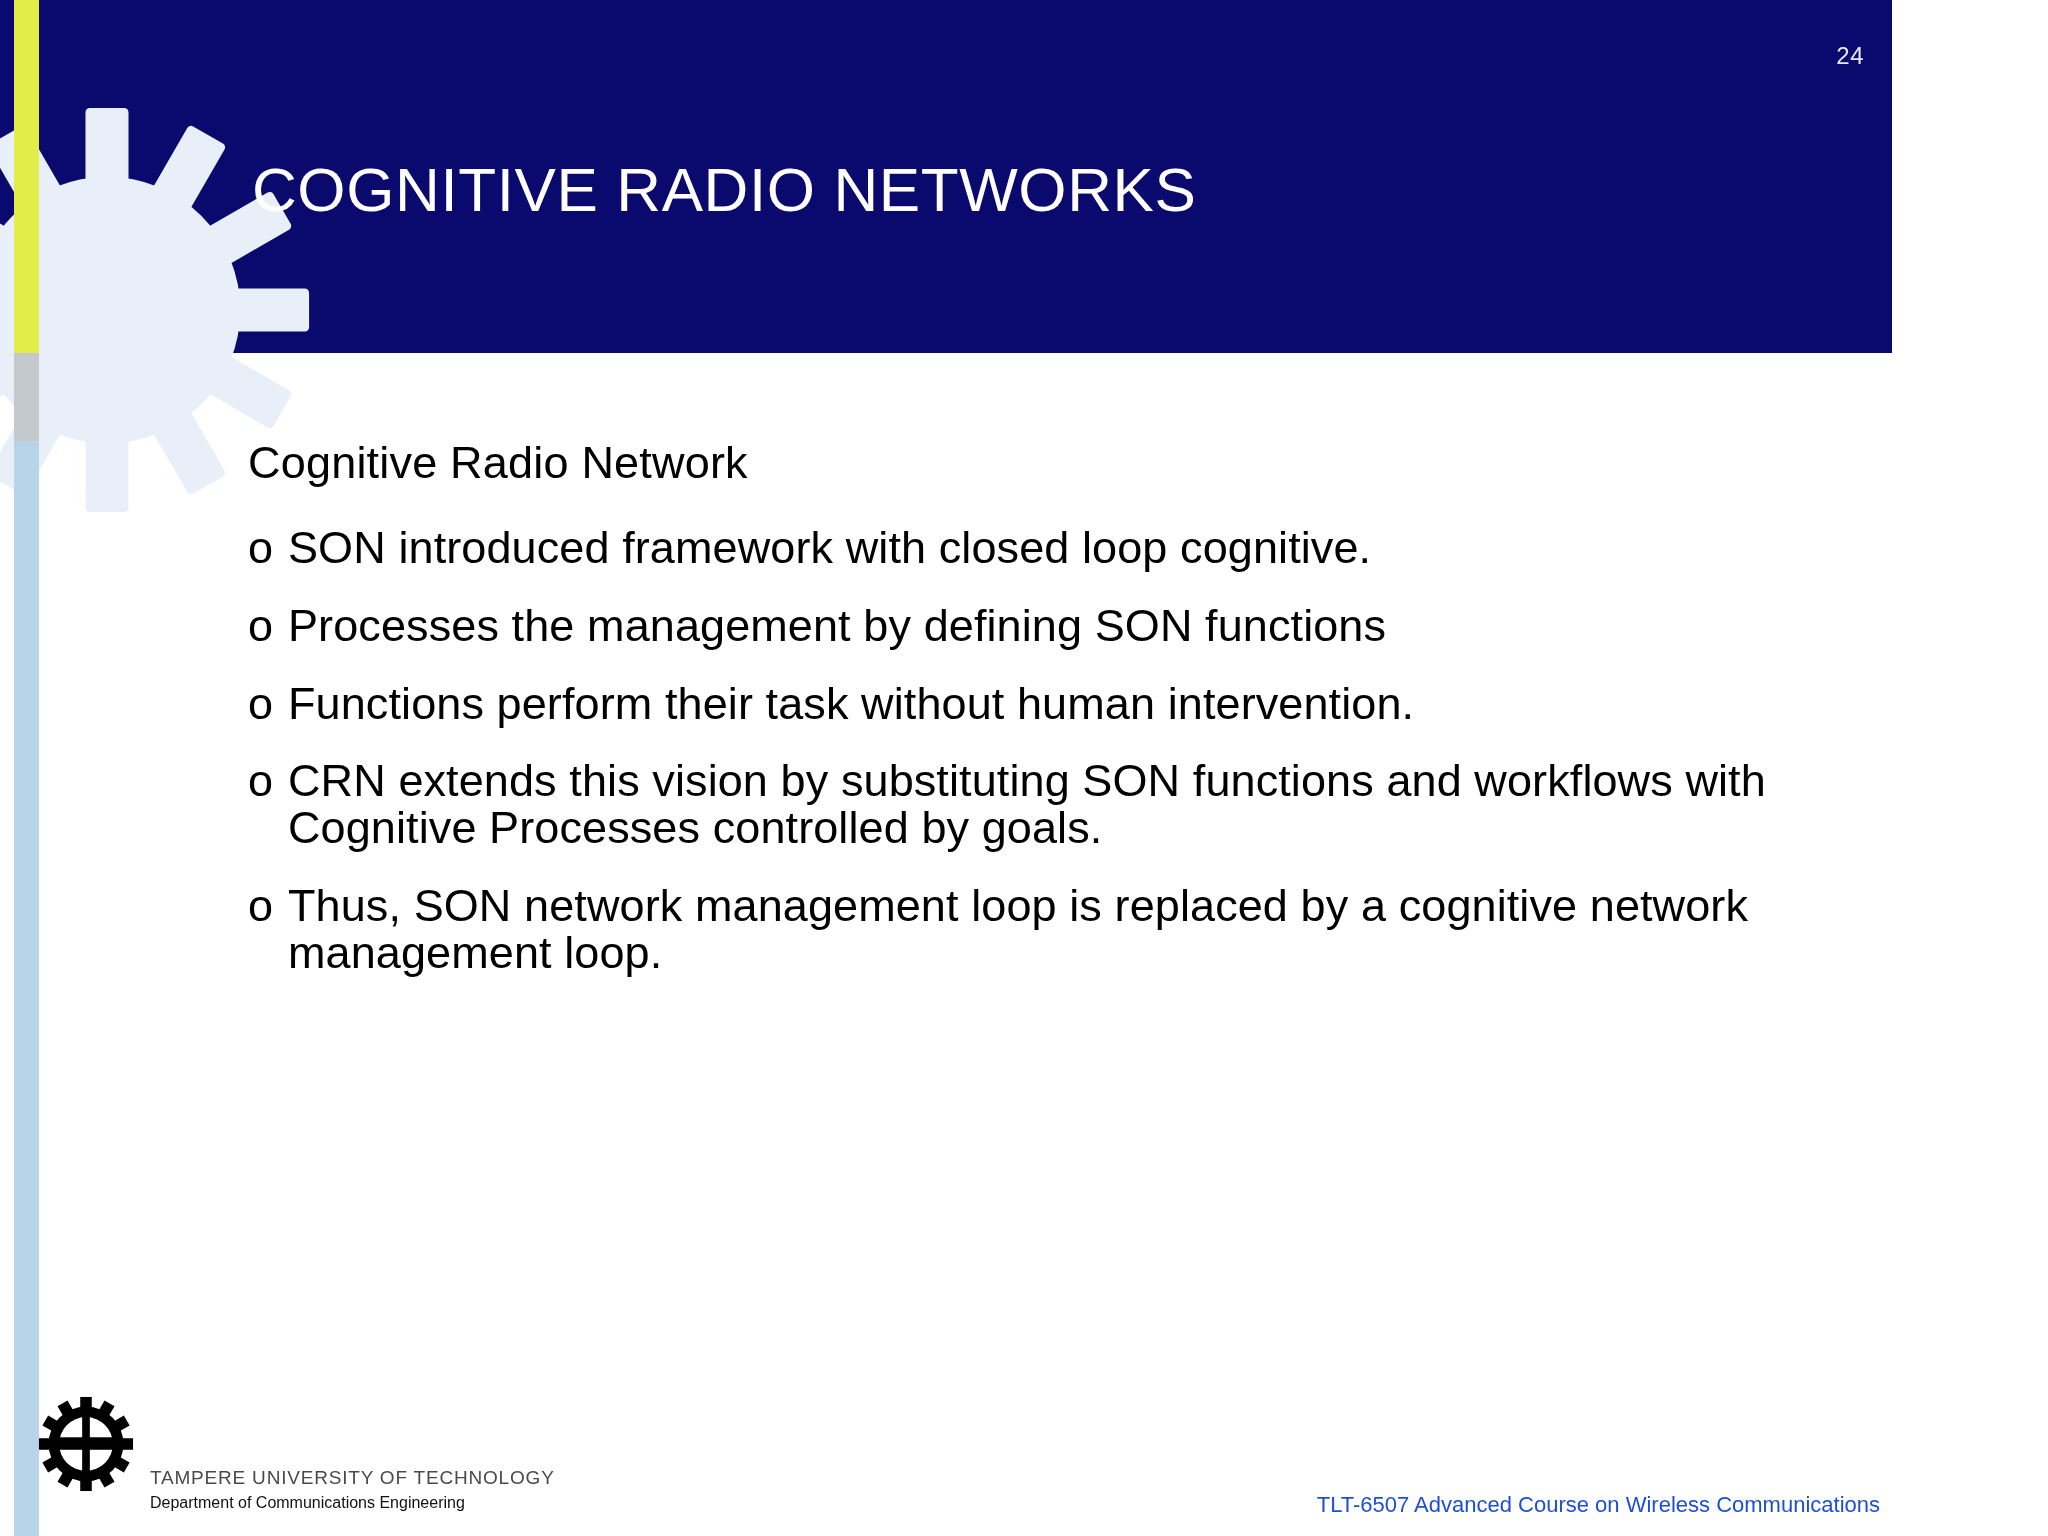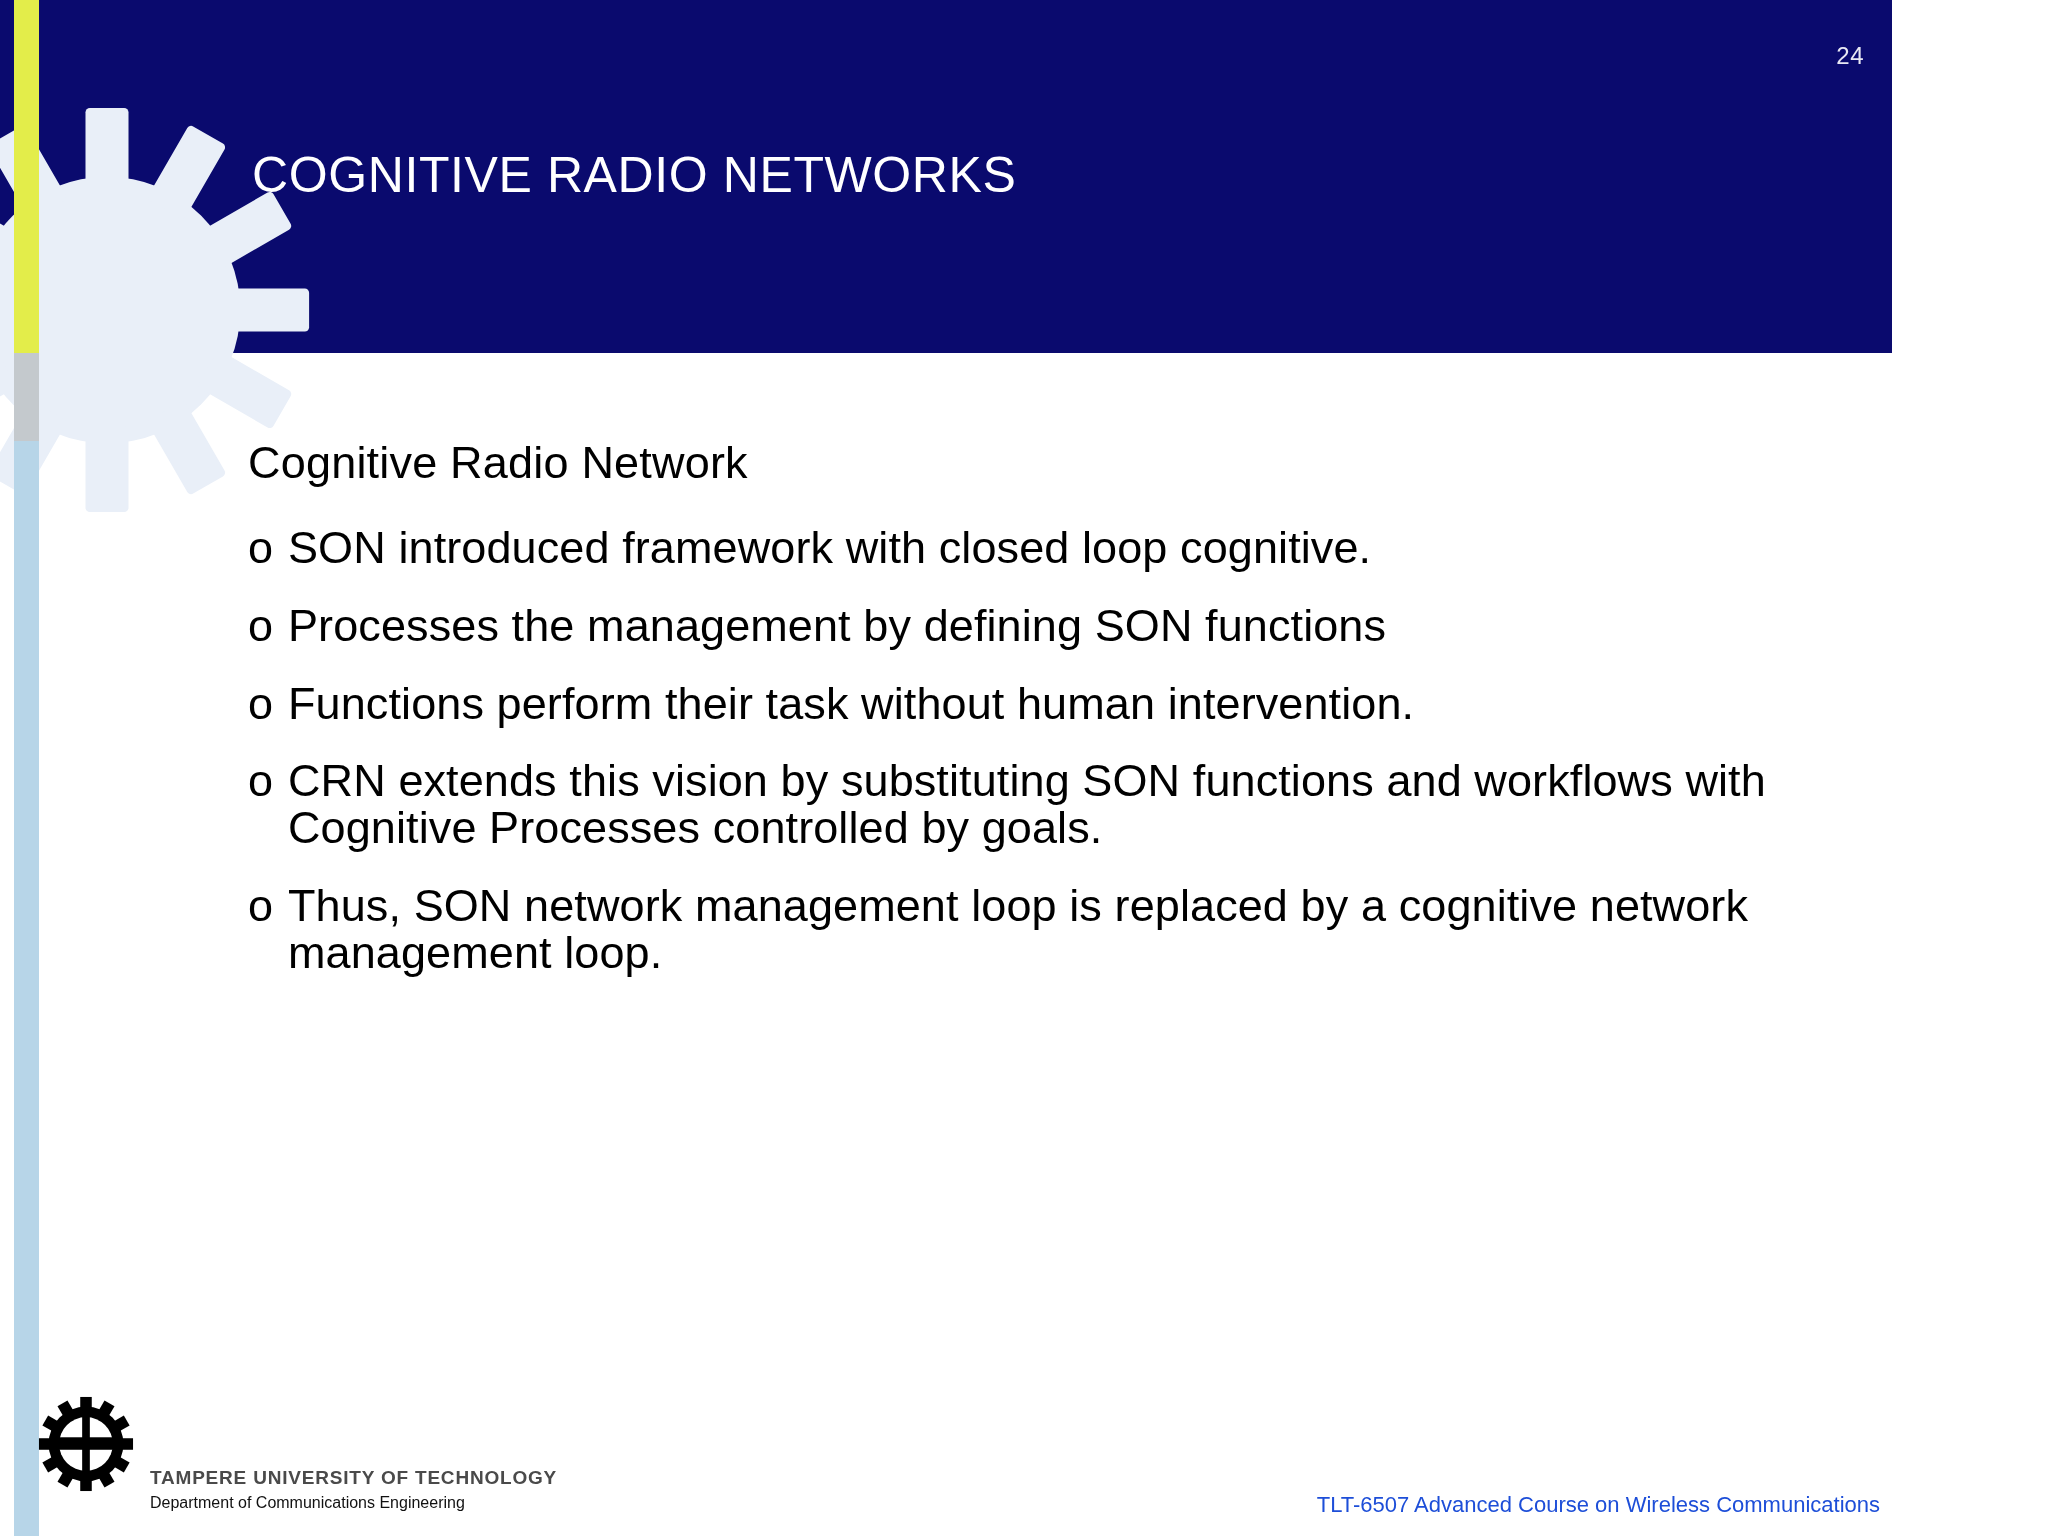"COGNITIVE RADIO NETWORKS" .slide-title { font-size: 50px -> 62px }
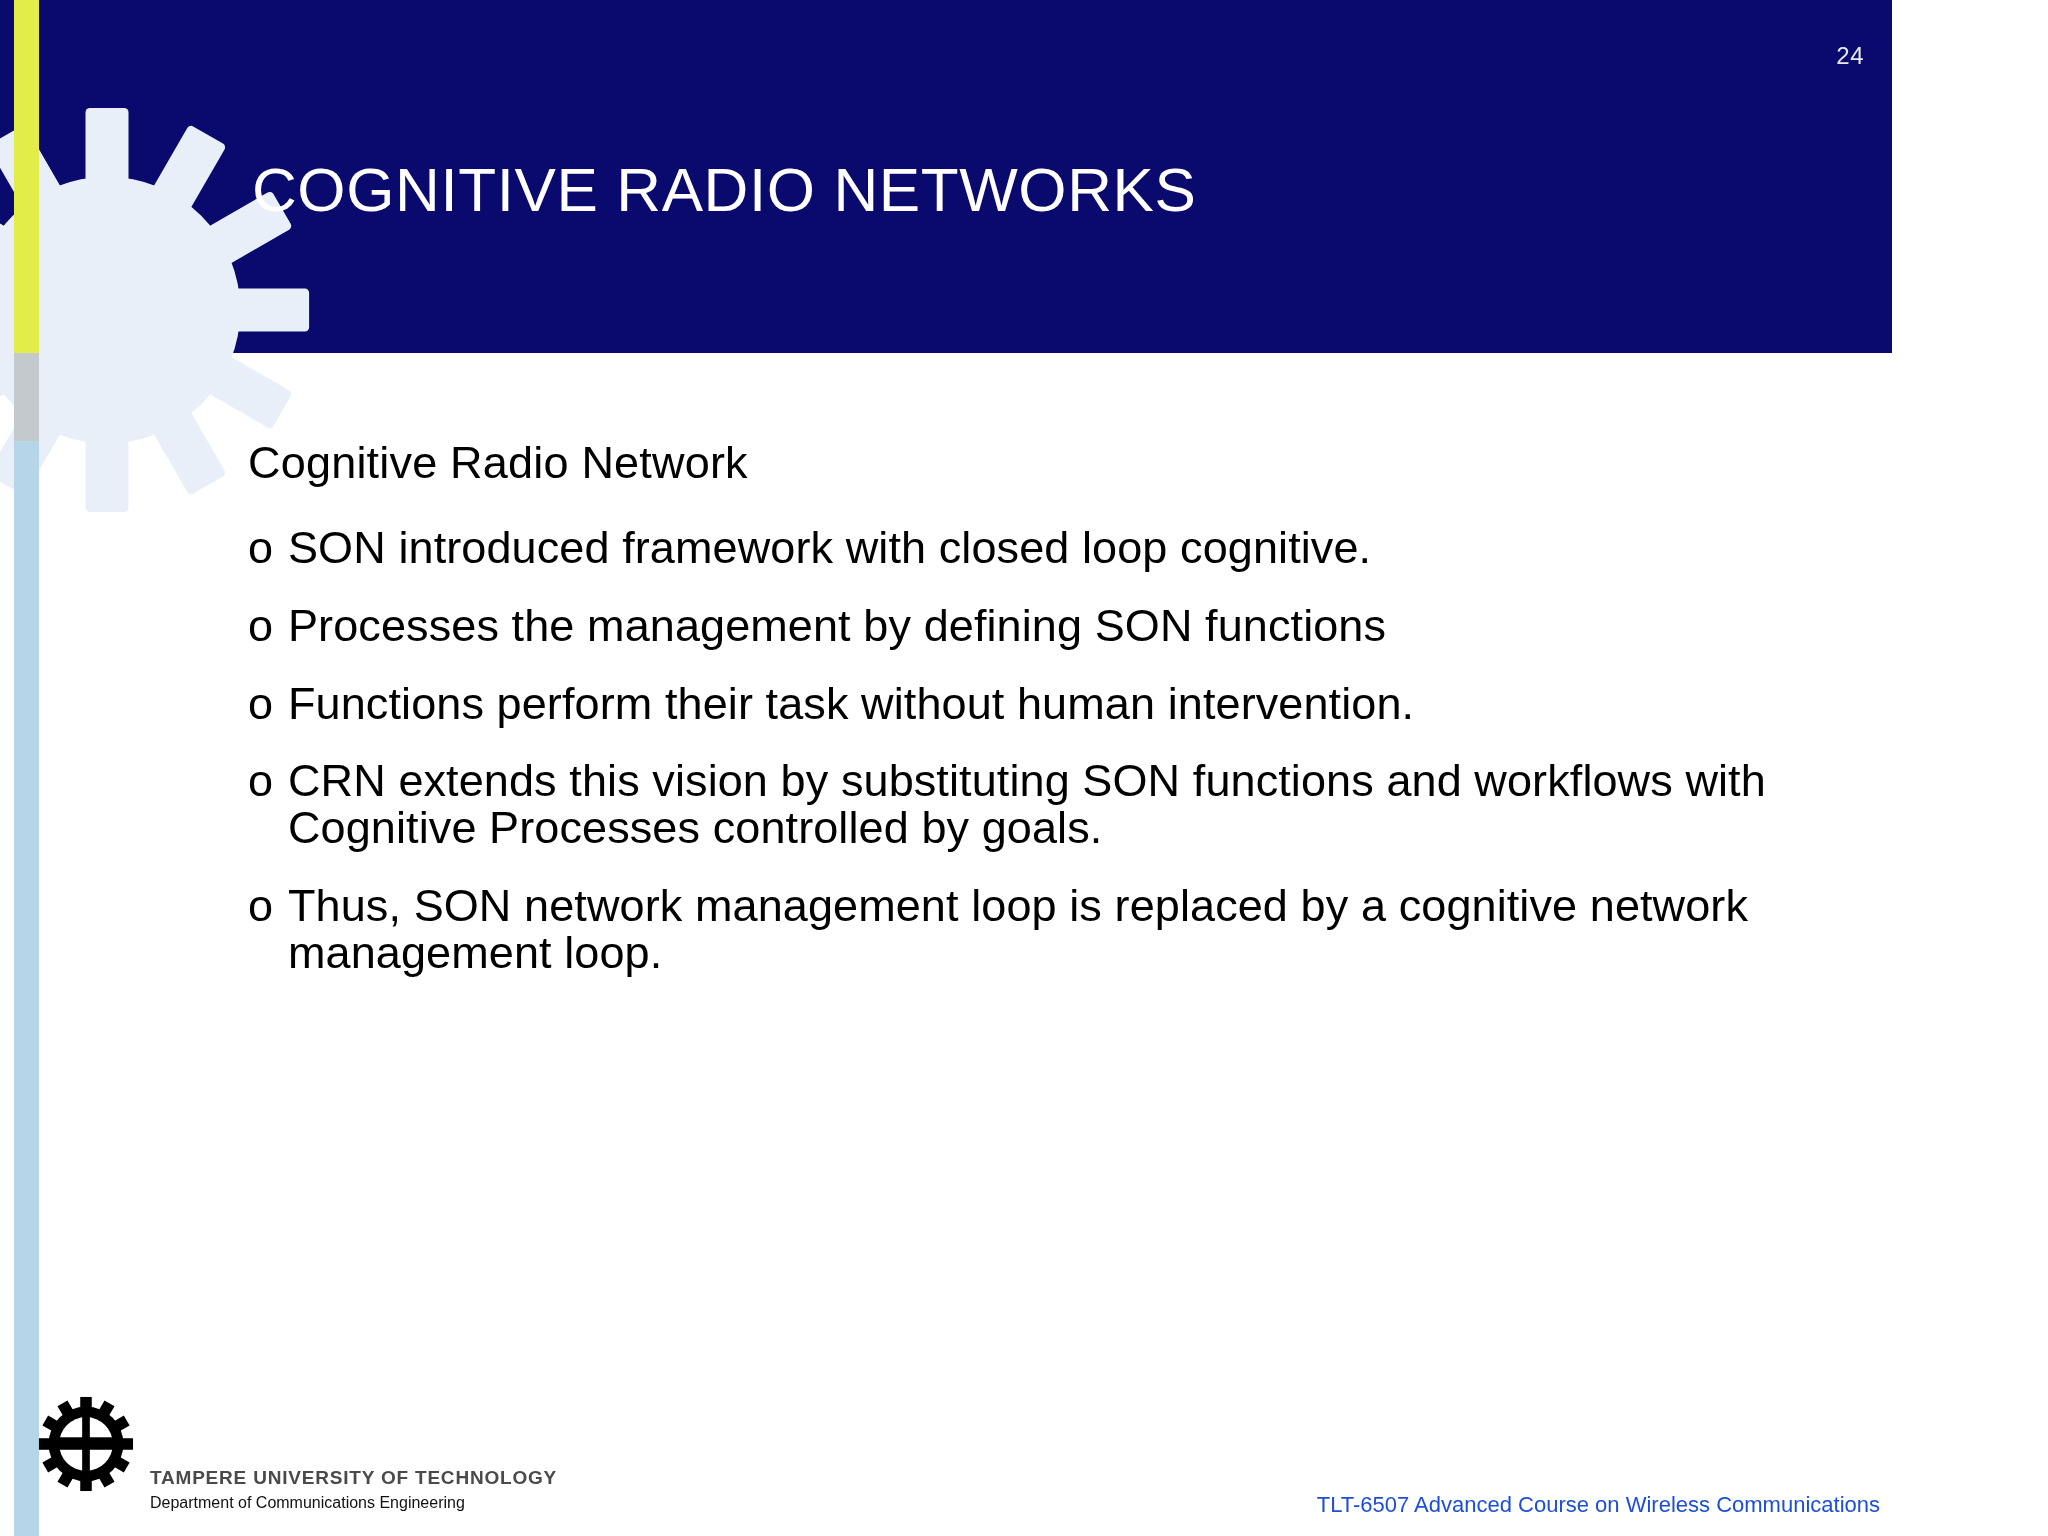"TAMPERE UNIVERSITY OF TECHNOLOGY" .footer-org { font-weight: bold -> normal }
